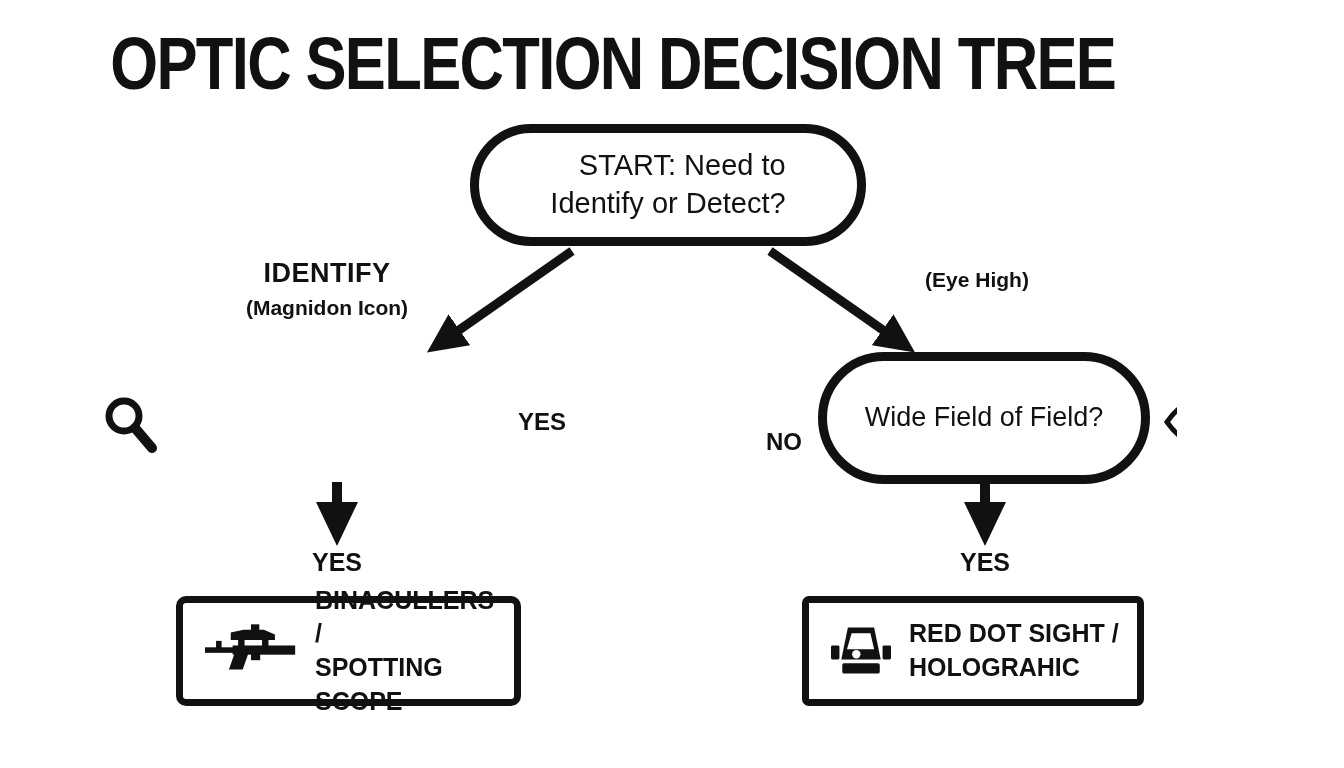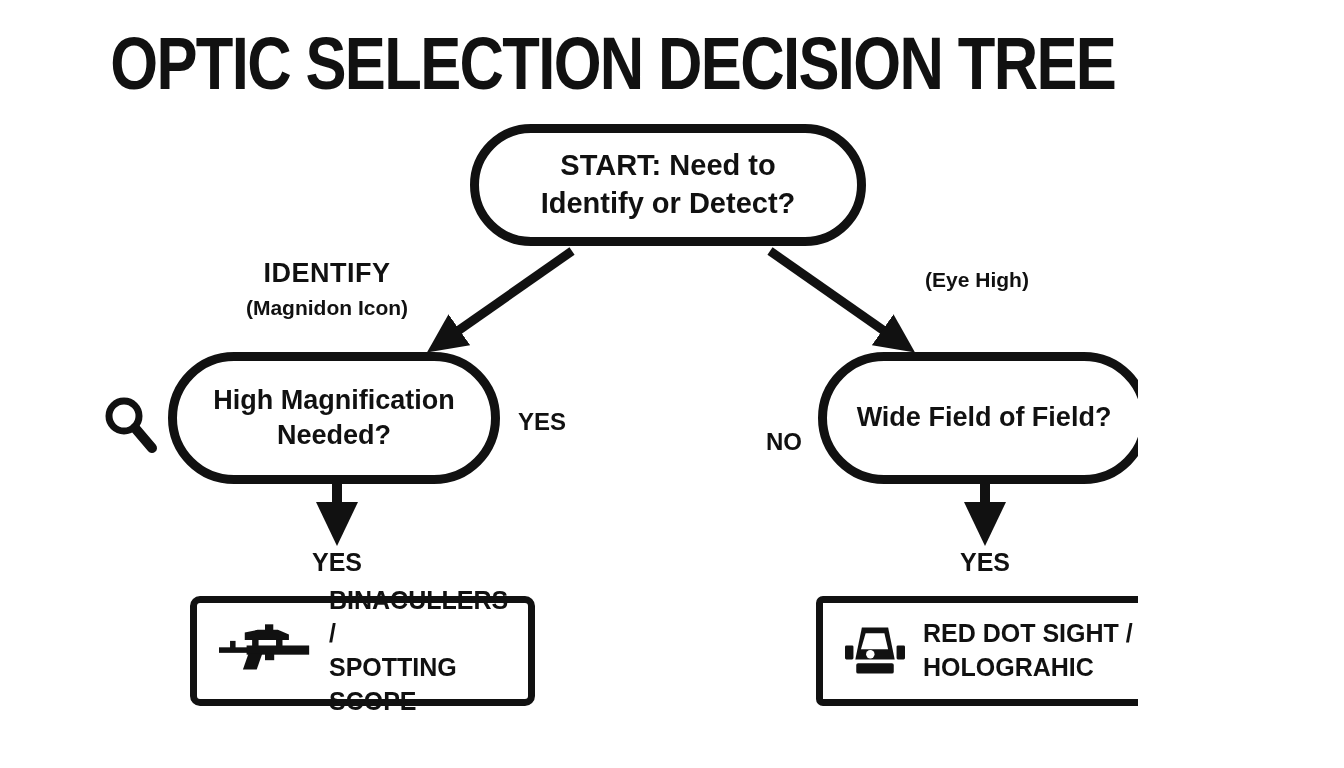"OPTIC SELECTION DECISION TREE" .canvas { padding-left: none -> 39px }
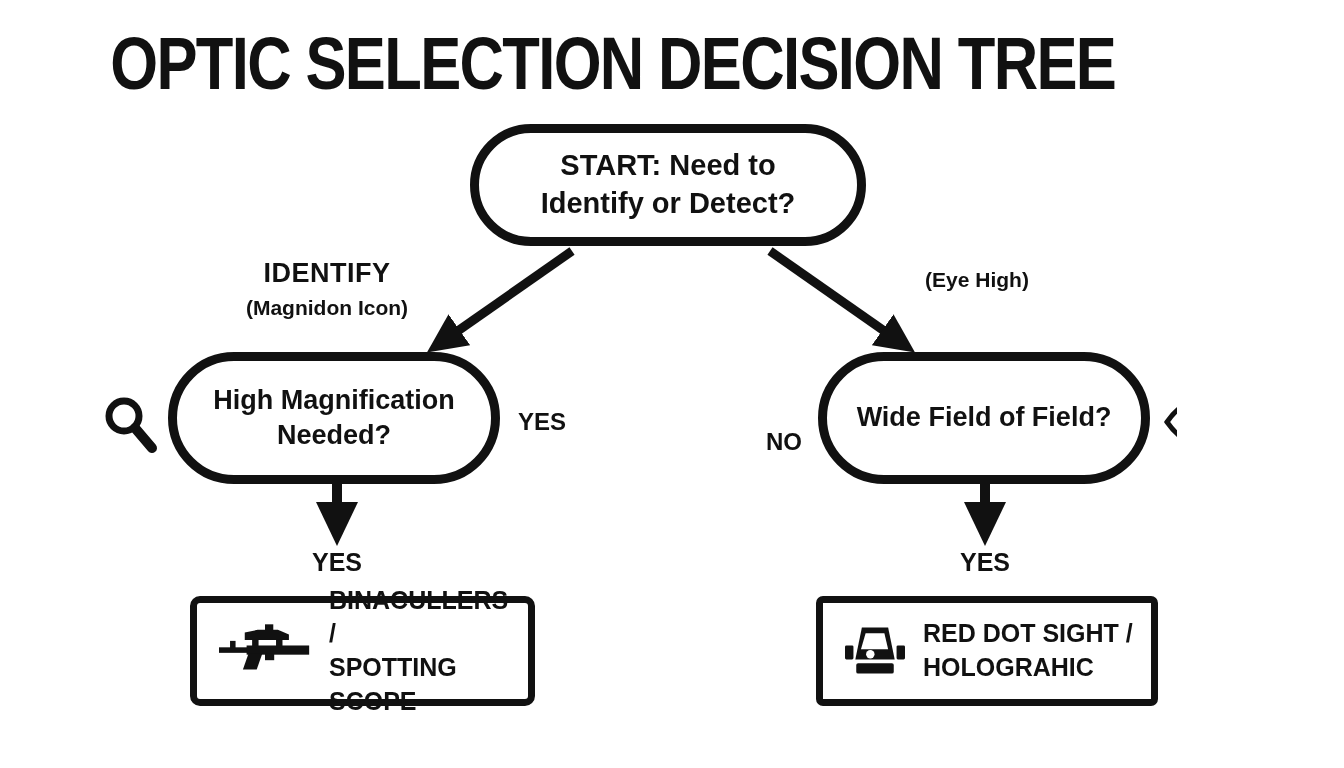"START: Need to" .pill { font-weight: 700 -> 400; text-align: center -> right }
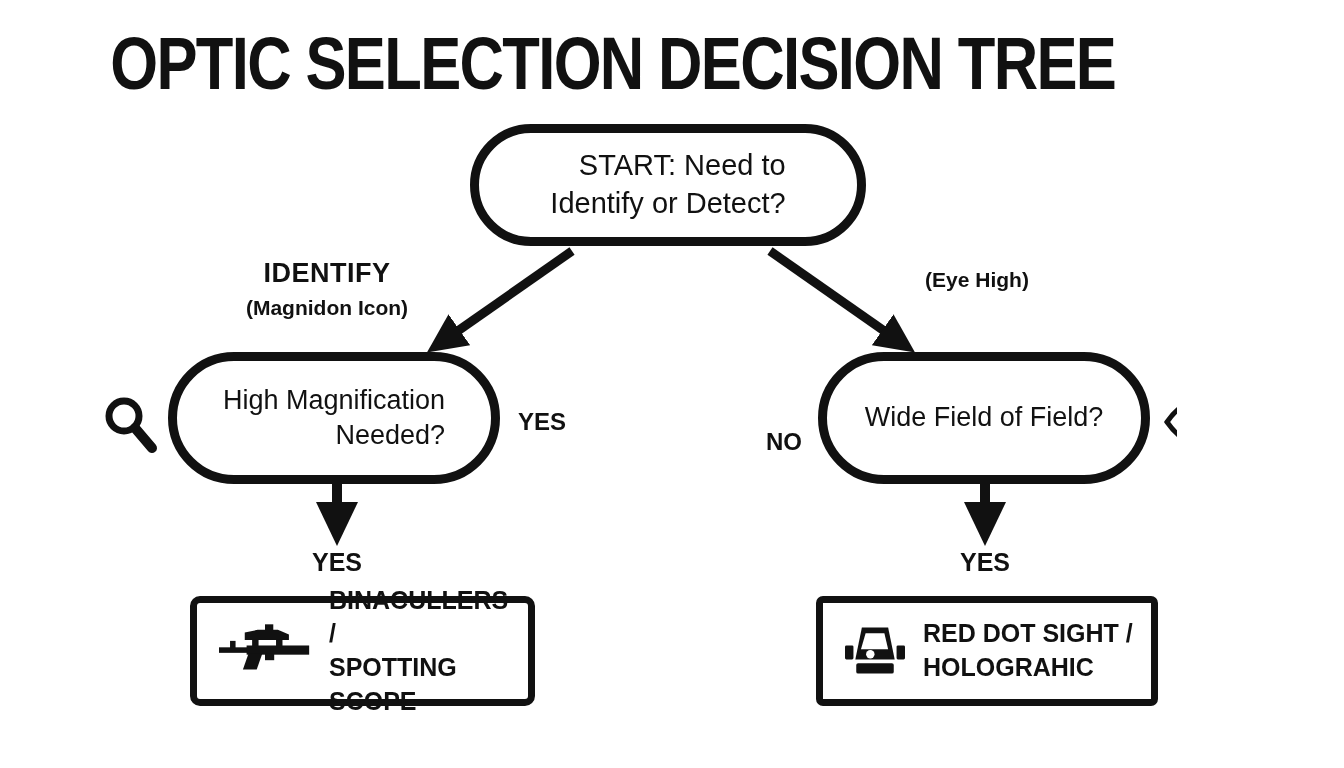"High Magnification" div.pill { html: <div> <span>High Magnification Needed?</span> </div> -> none }
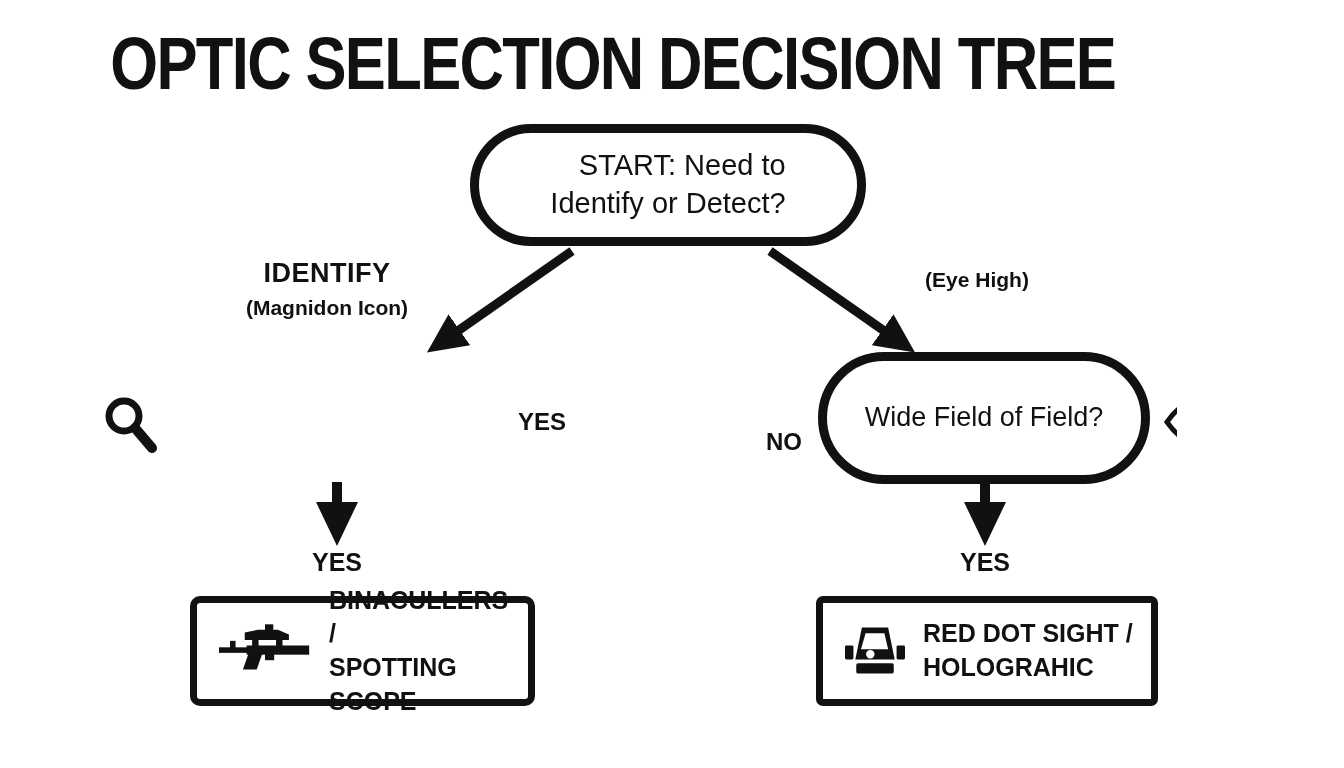"BINACULLERS /" .result-box { margin-left: 14px -> none }
